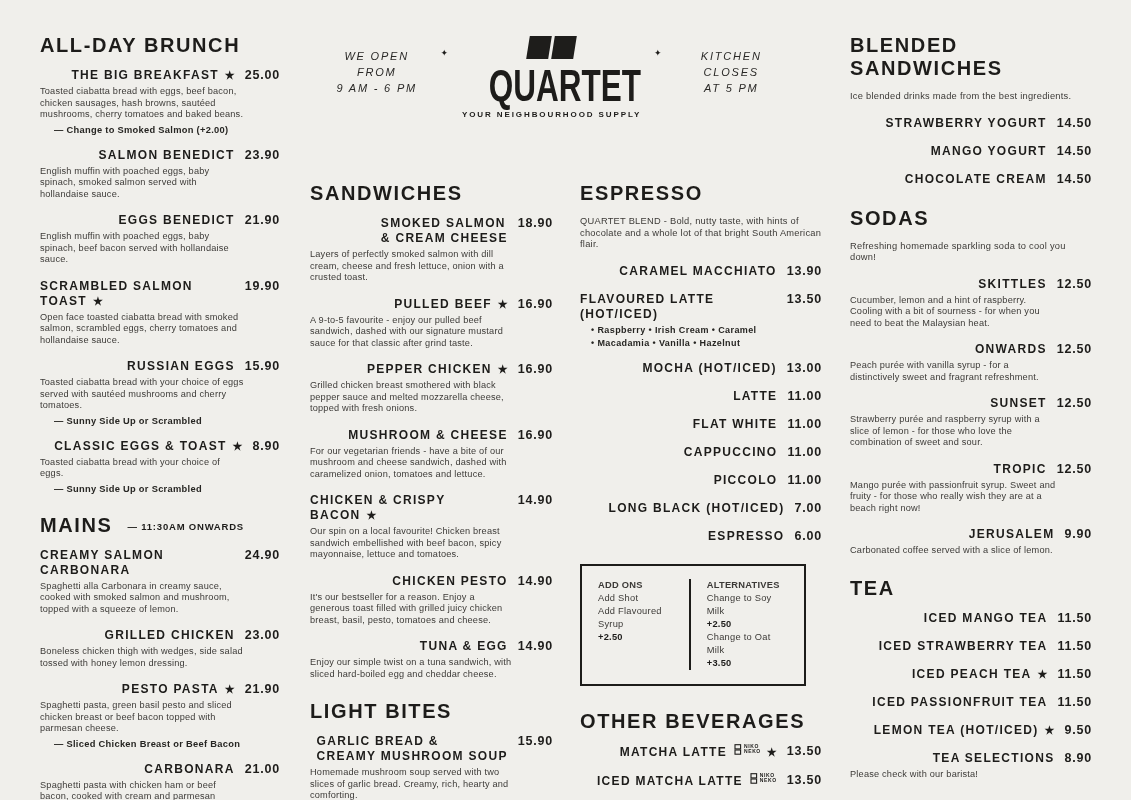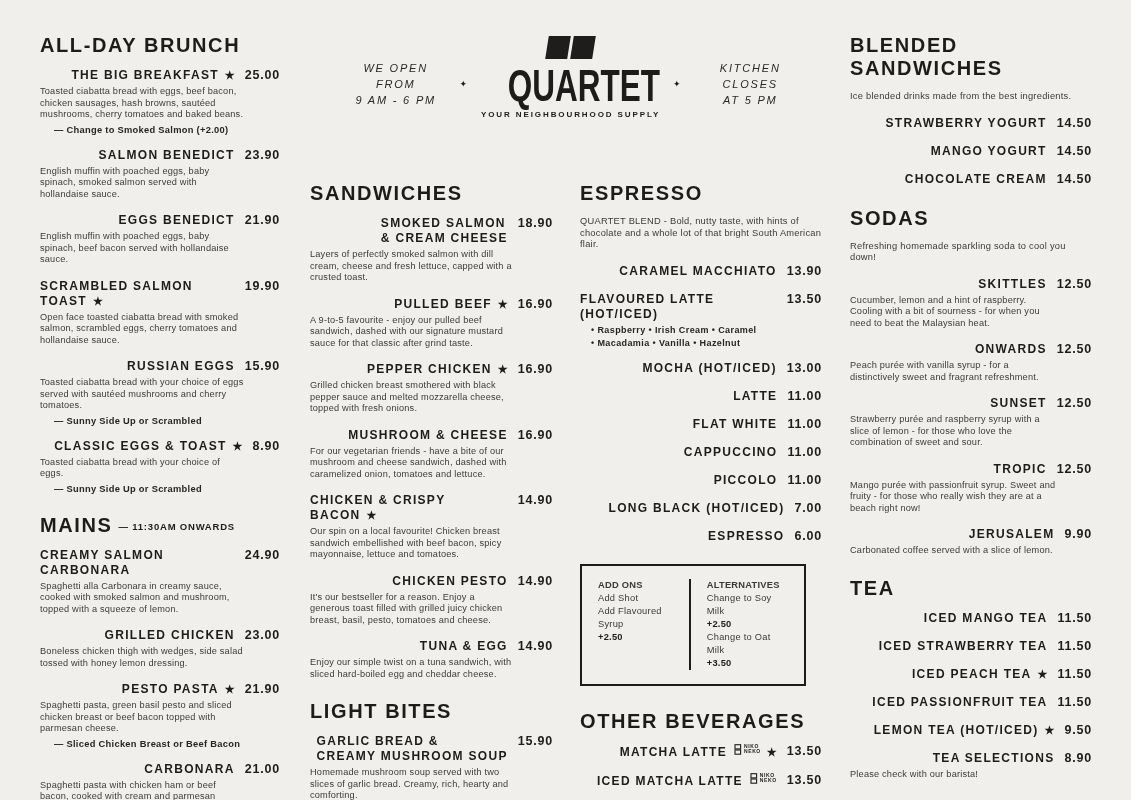"WE OPEN FROM" #brand-block { align-items: center -> none; left: 342px -> 323px }
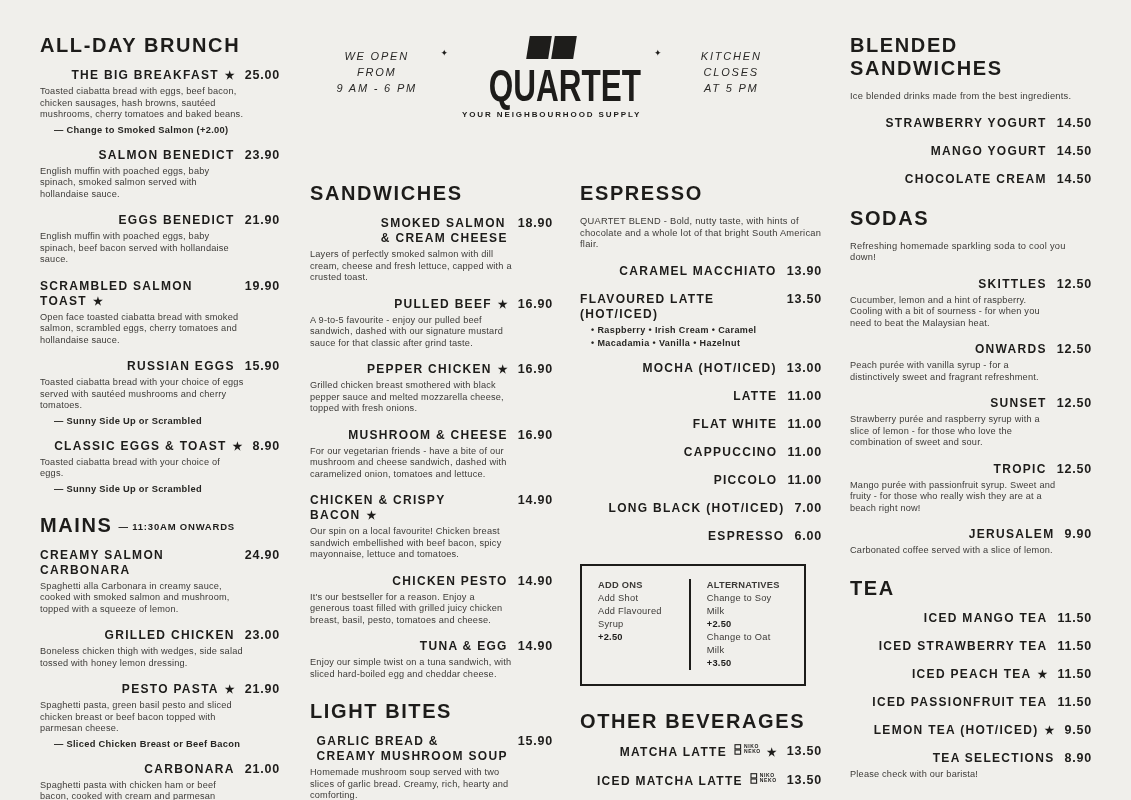"Layers of perfectly smoked salmon" p.item-desc { text: capped -> onion }
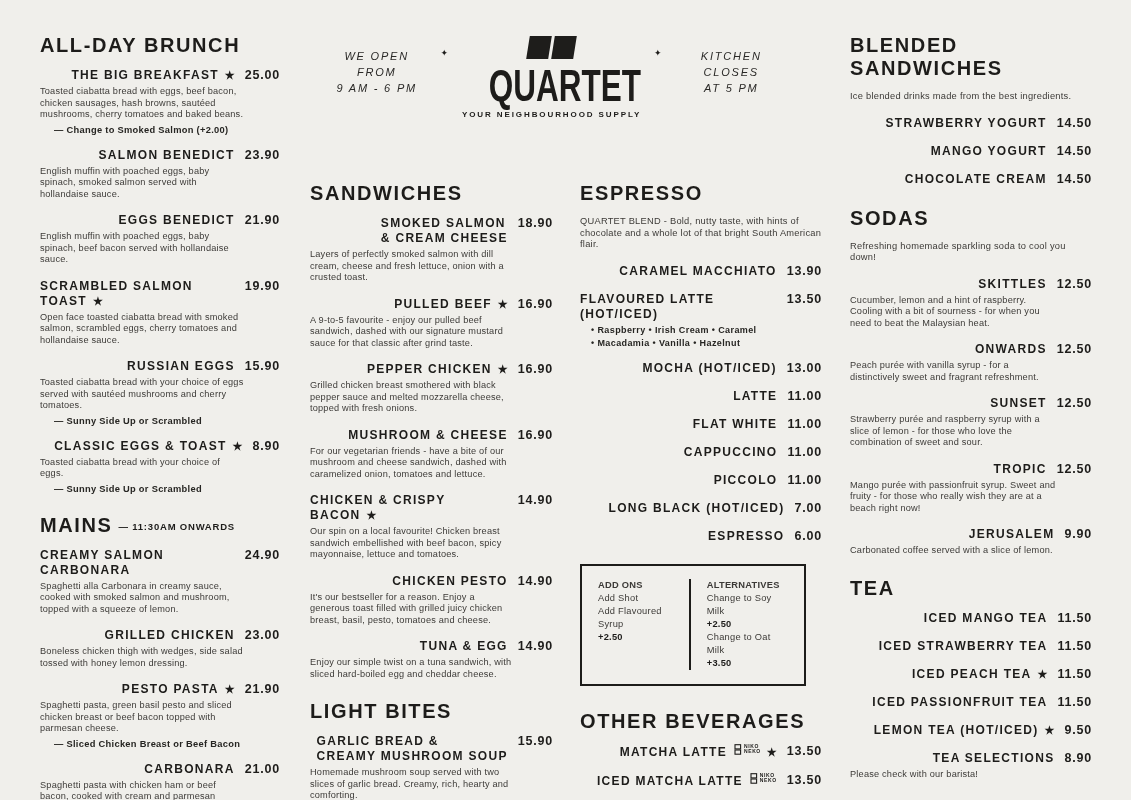"— 11:30AM ONWARDS" .section-title .suffix { margin-left: 6px -> 15px }
